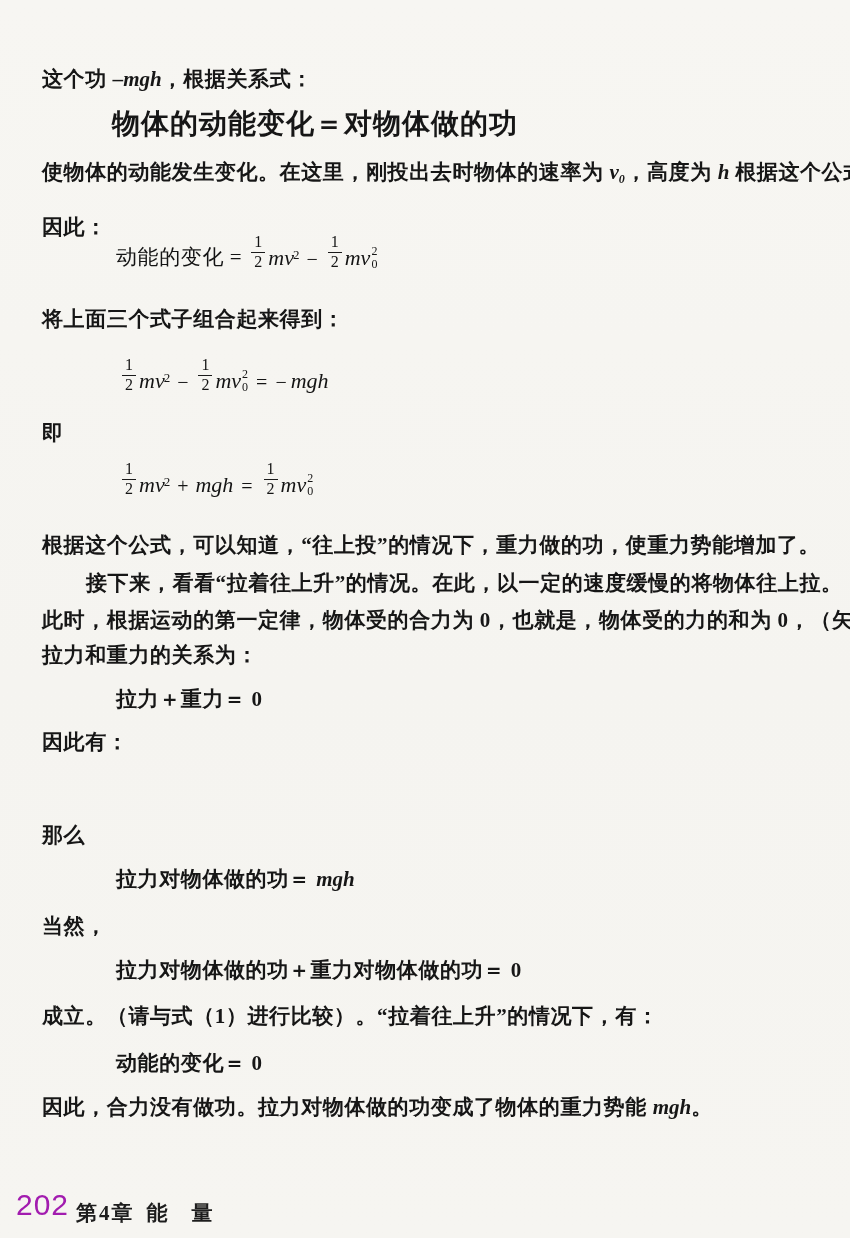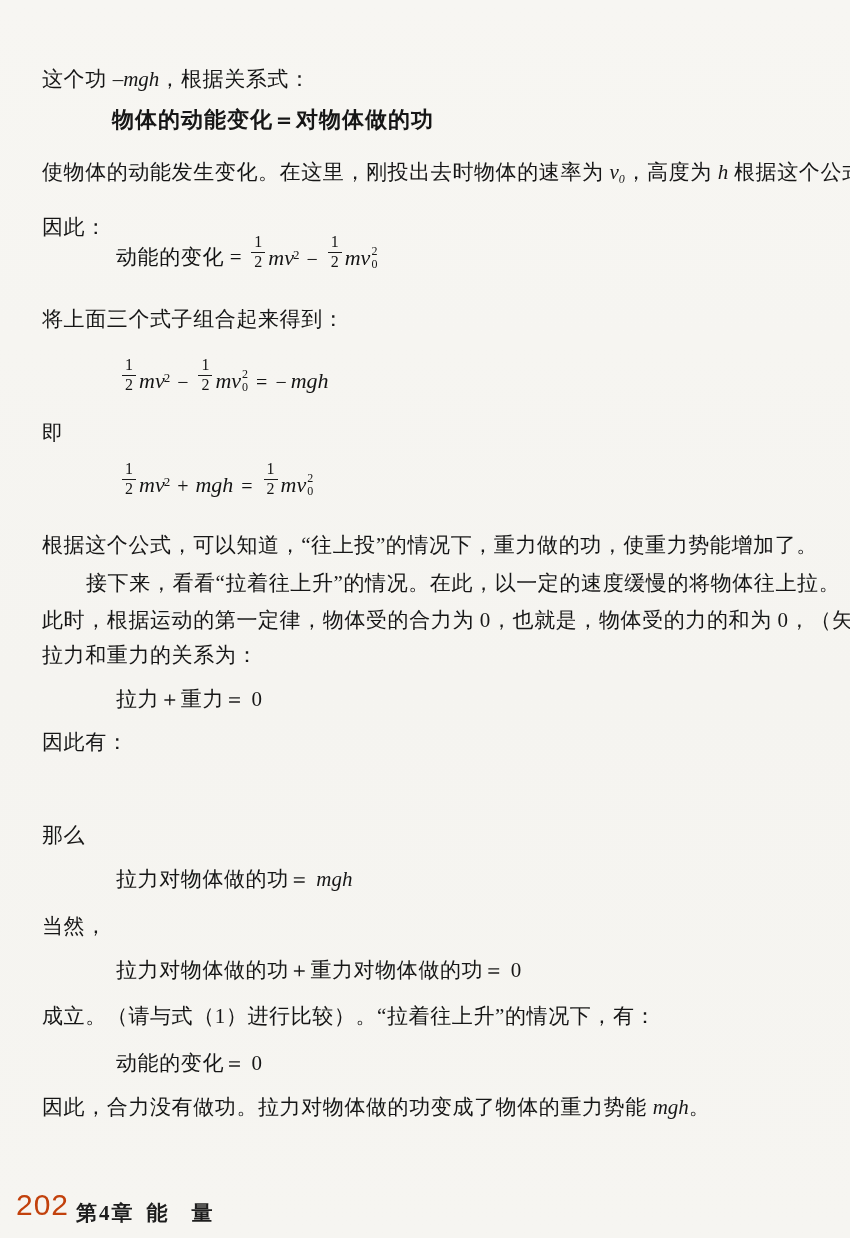"这个功 –mgh，根据关系式：" .p { font-weight: none -> bold }
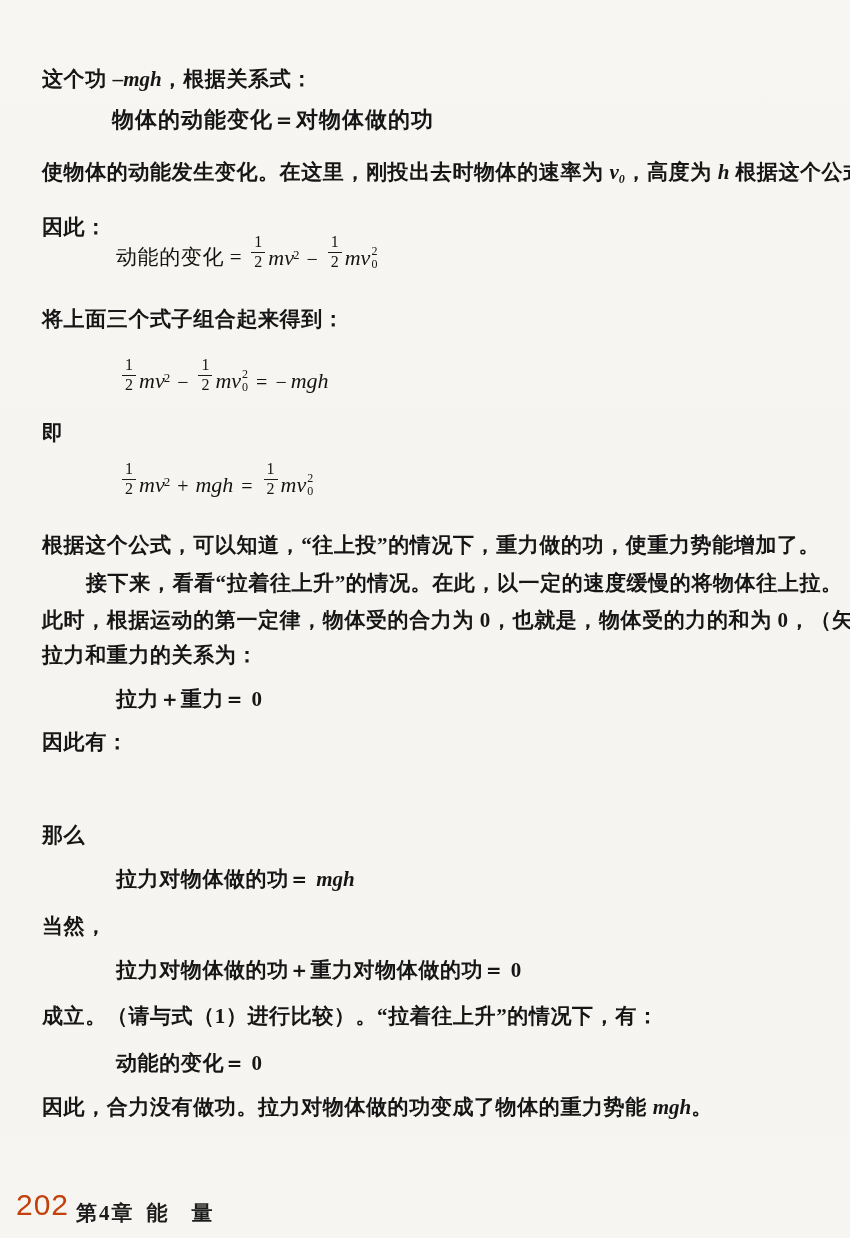"物体的动能变化＝对物体做的功" .emph { font-size: 22px -> 28px }
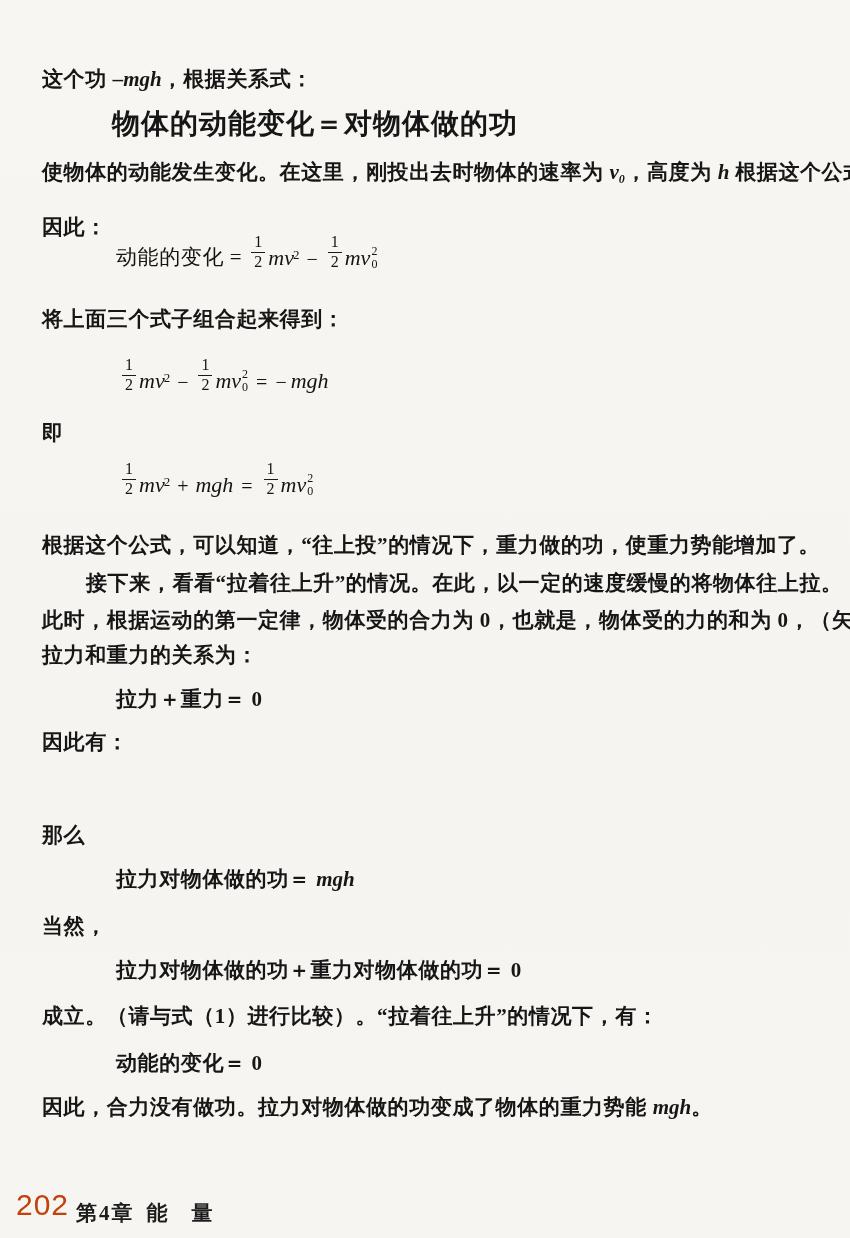"202" .footer-num { color: #c2410c -> #a21caf }
